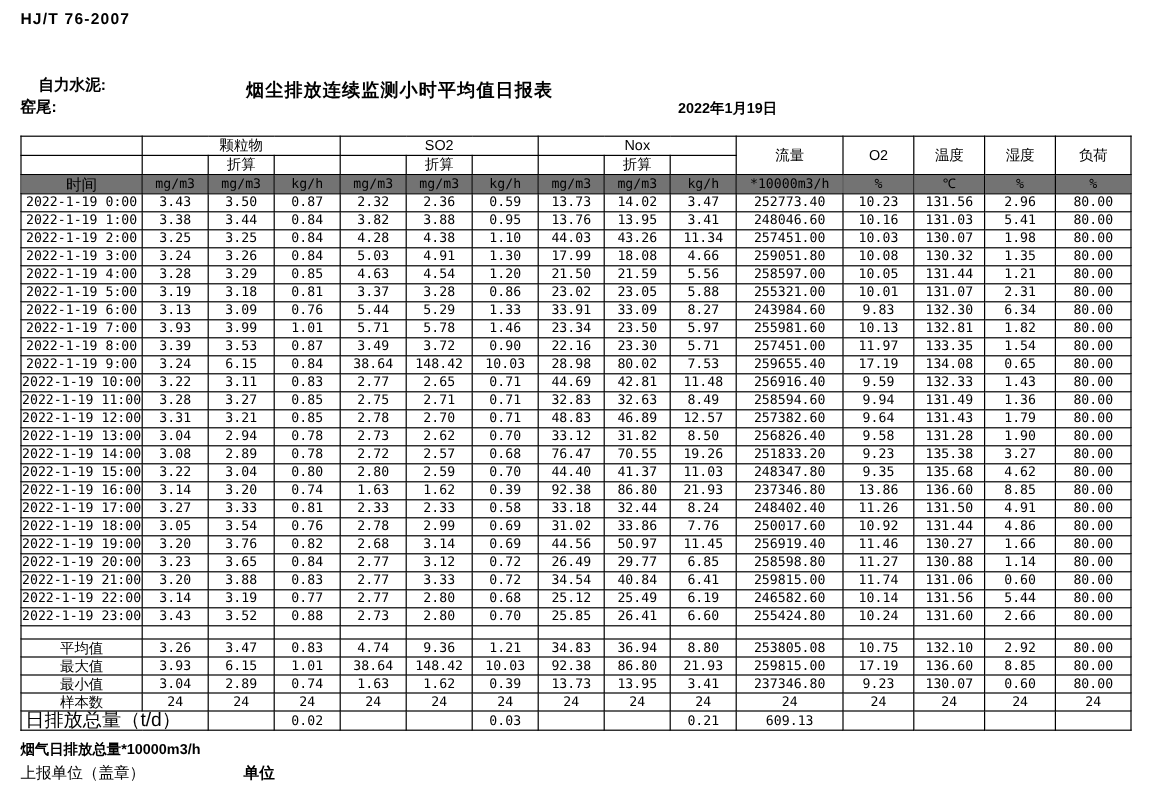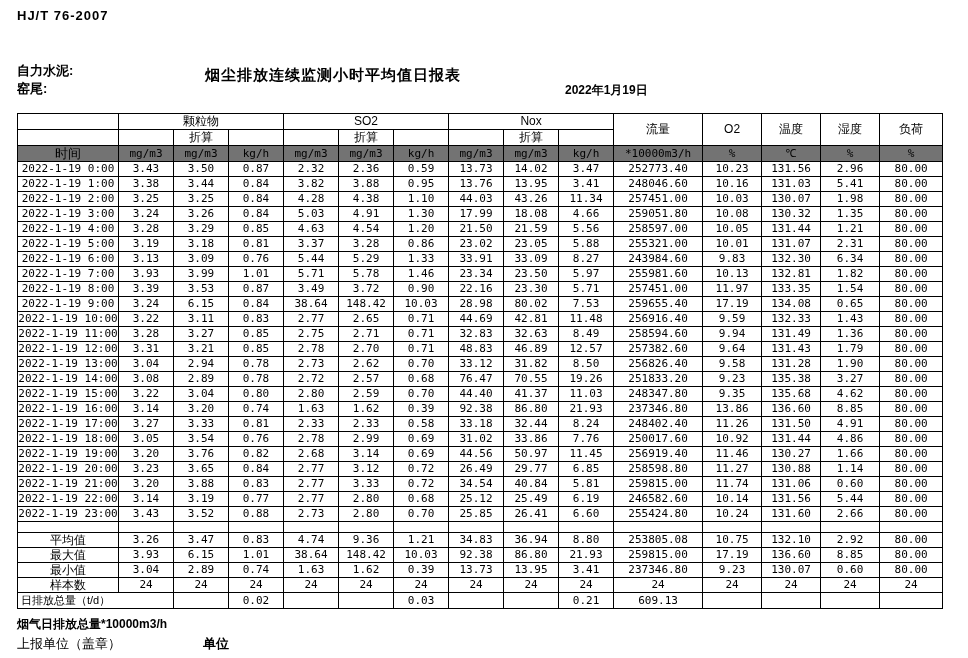"自力水泥:" .company { left: 17px -> 32px }
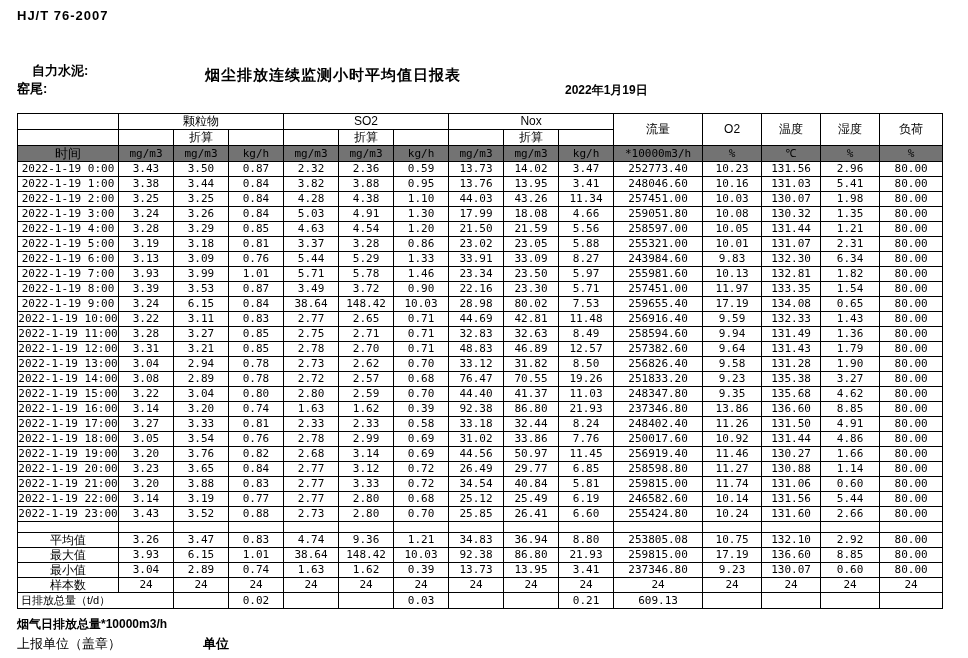"5.81" td { text: 5.81 -> 6.41 }
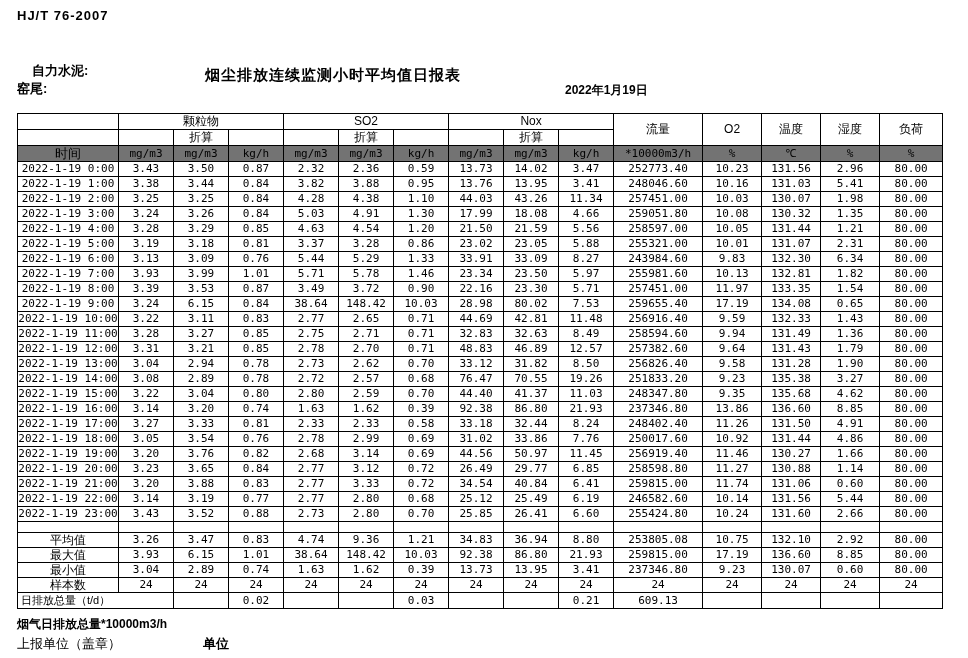"日排放总量（t/d）" td.left-lbl { font-size: 11px -> 16px }
